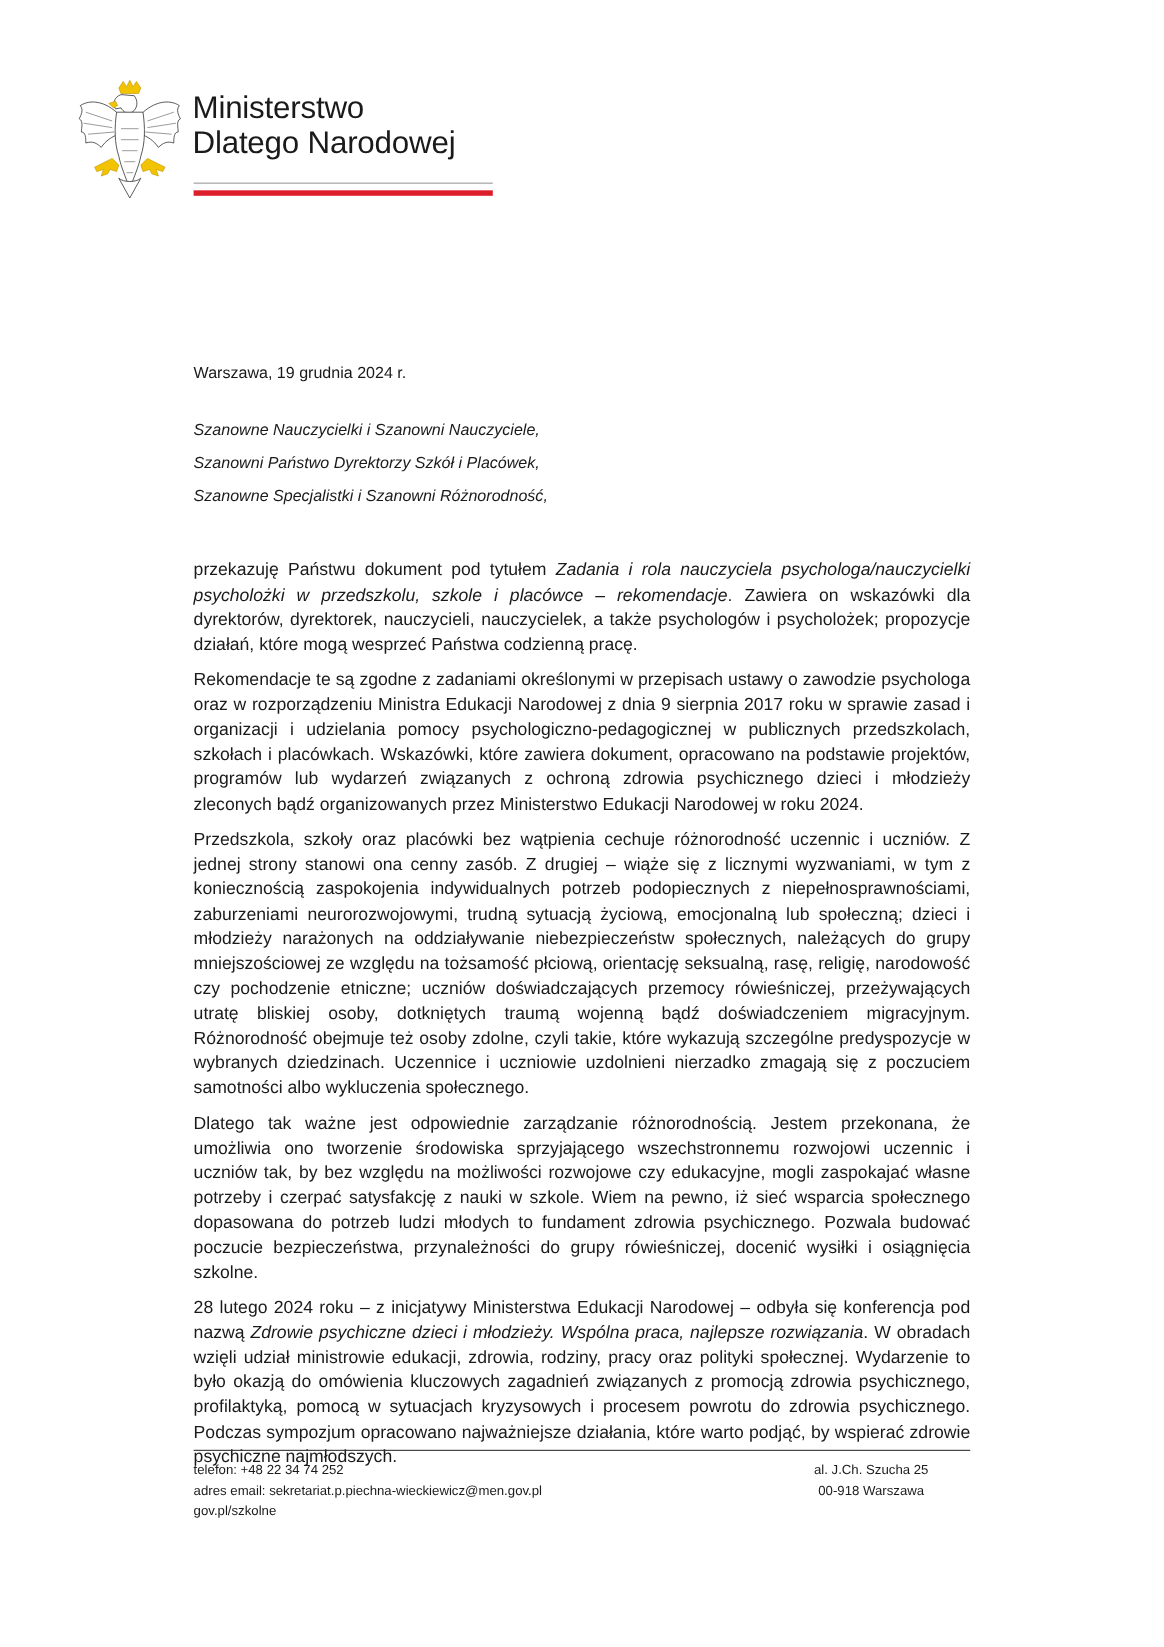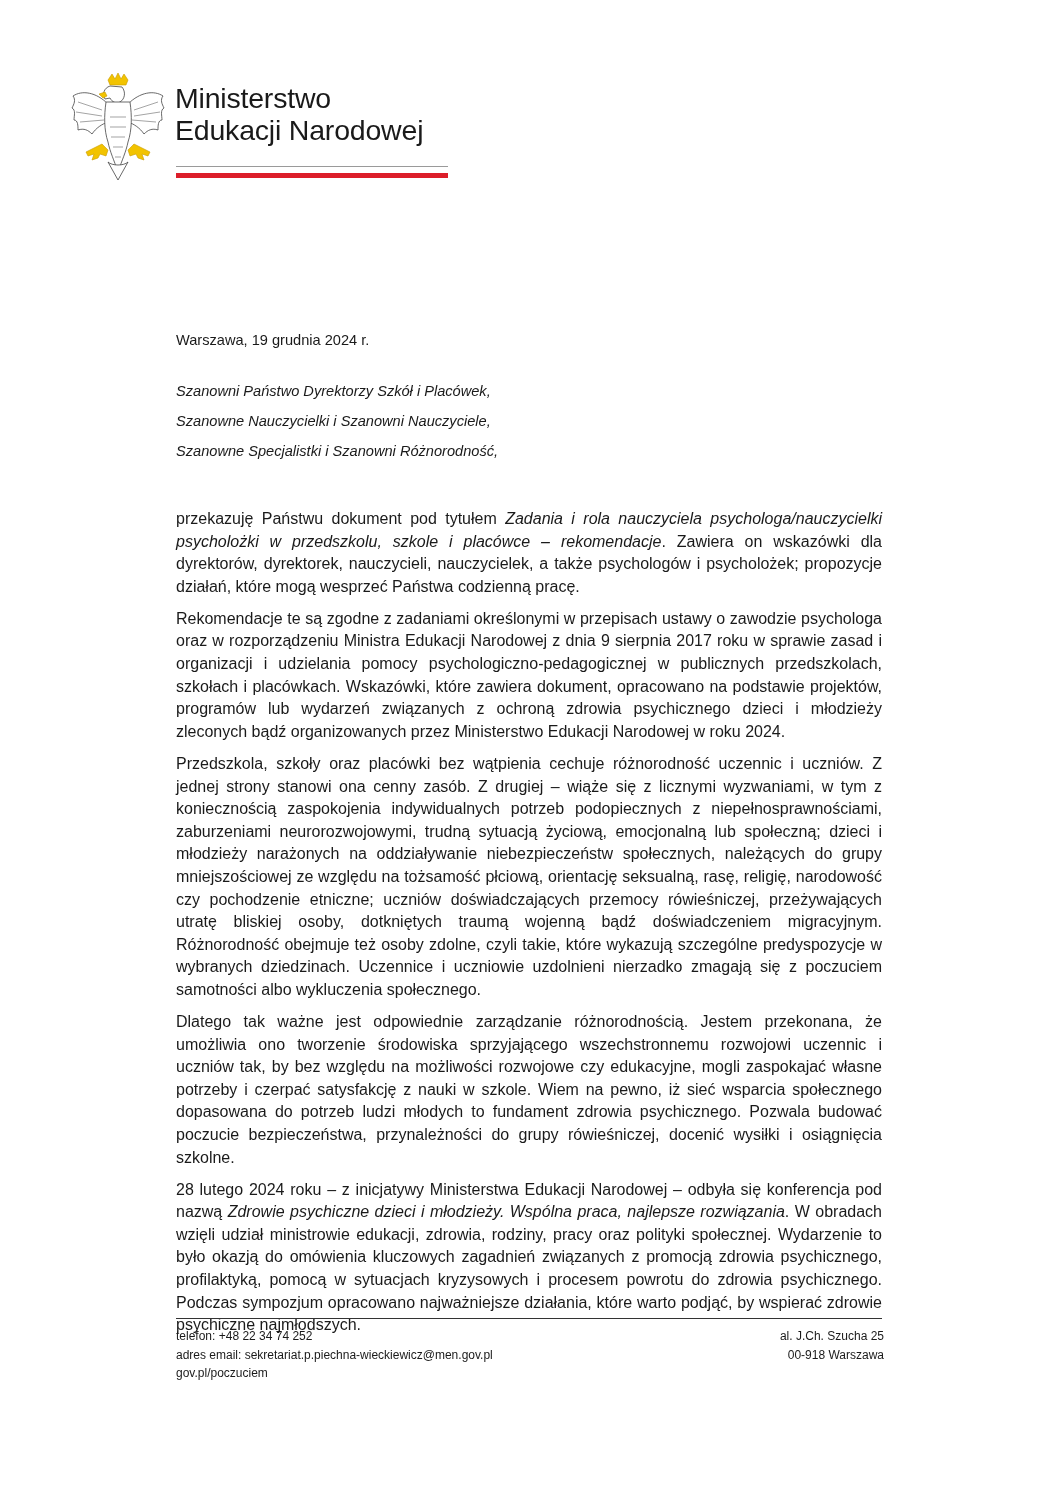"Edukacji Narodowej" div { text: Edukacji -> Dlatego }
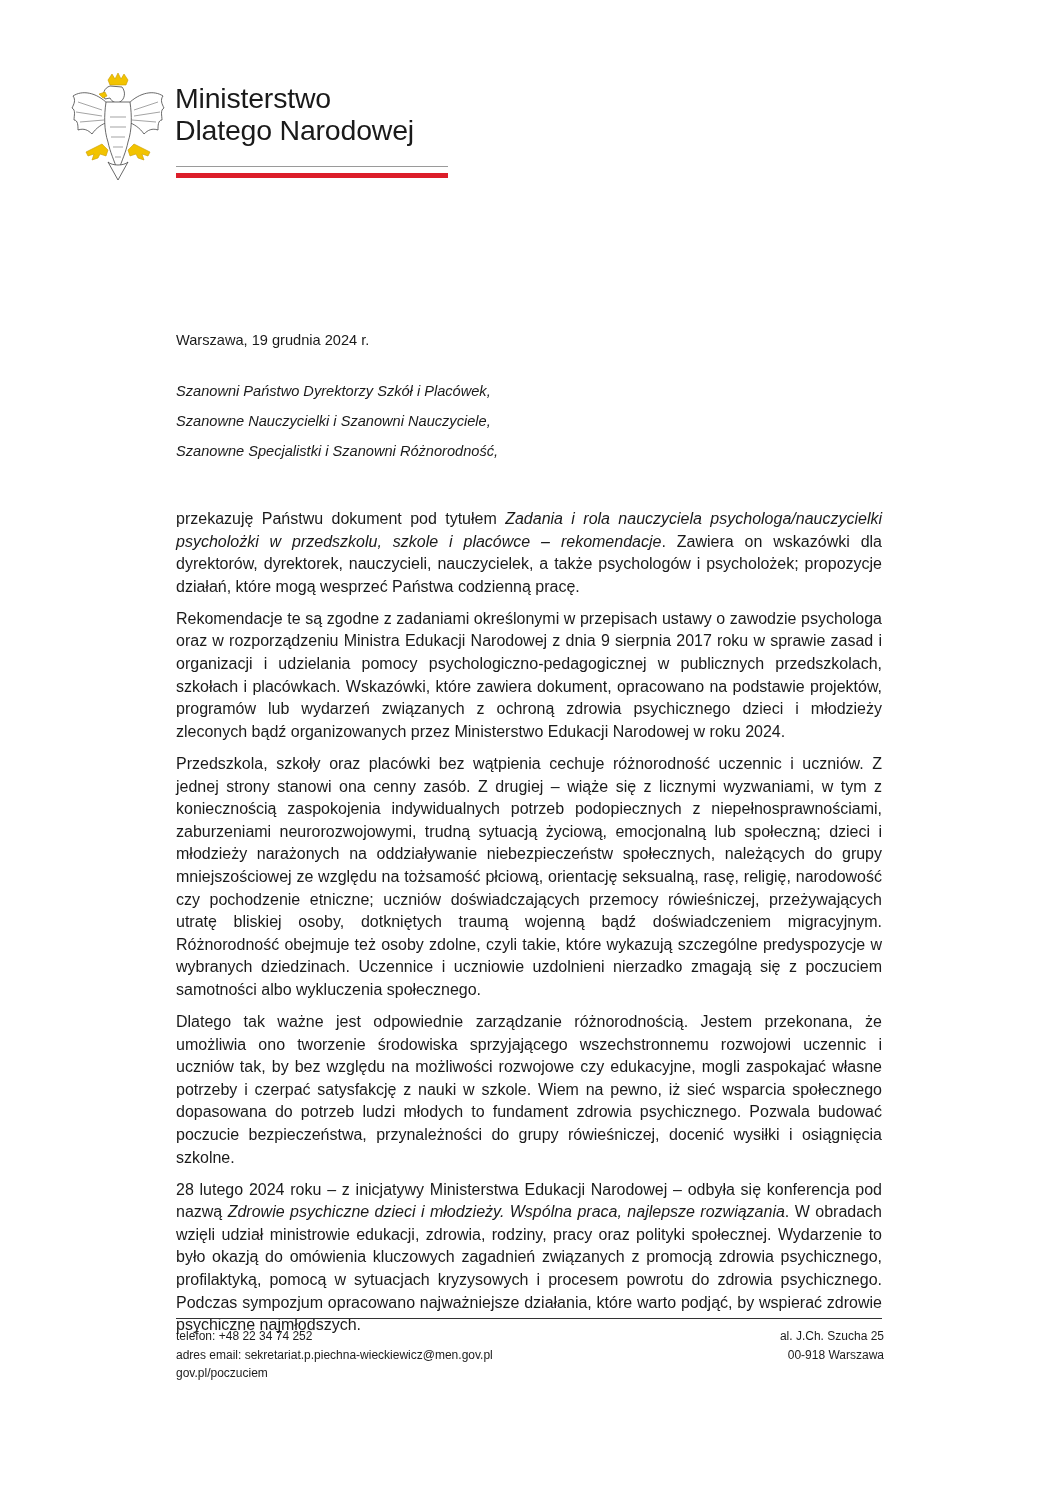"Szanowni Państwo Dyrektorzy Szkół i" div { order: before "Szanowne Nauczycielki i Szanowni" -> after "Szanowne Nauczycielki i Szanowni" }
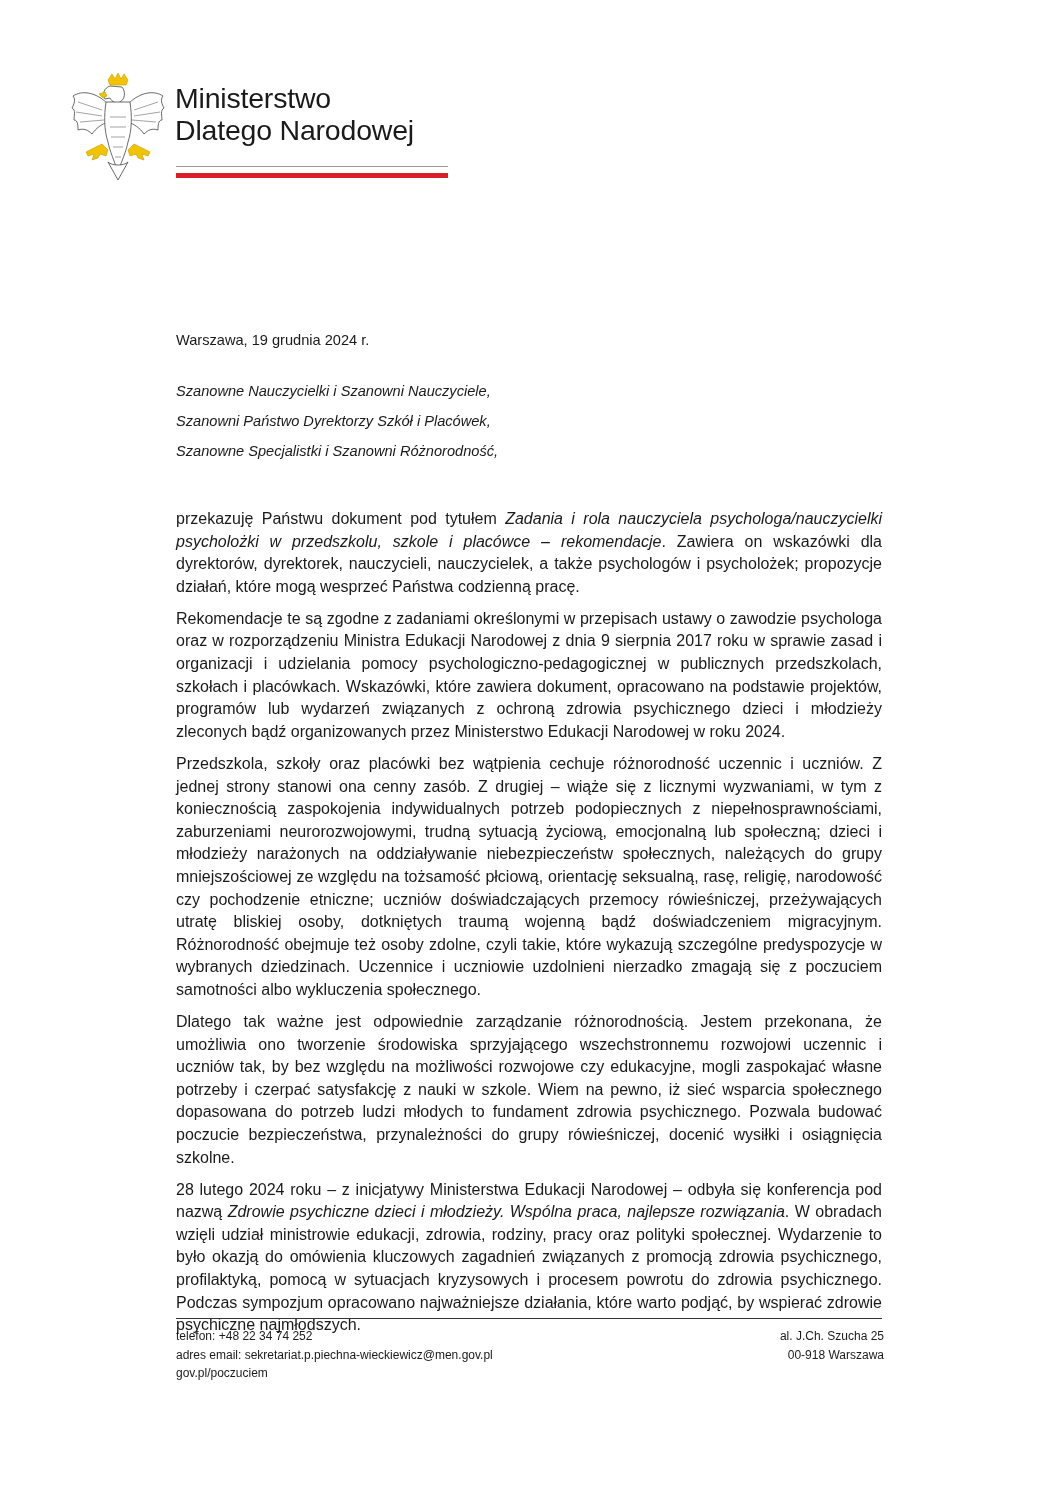"al. J.Ch. Szucha 25" .footer-right { text-align: right -> center }
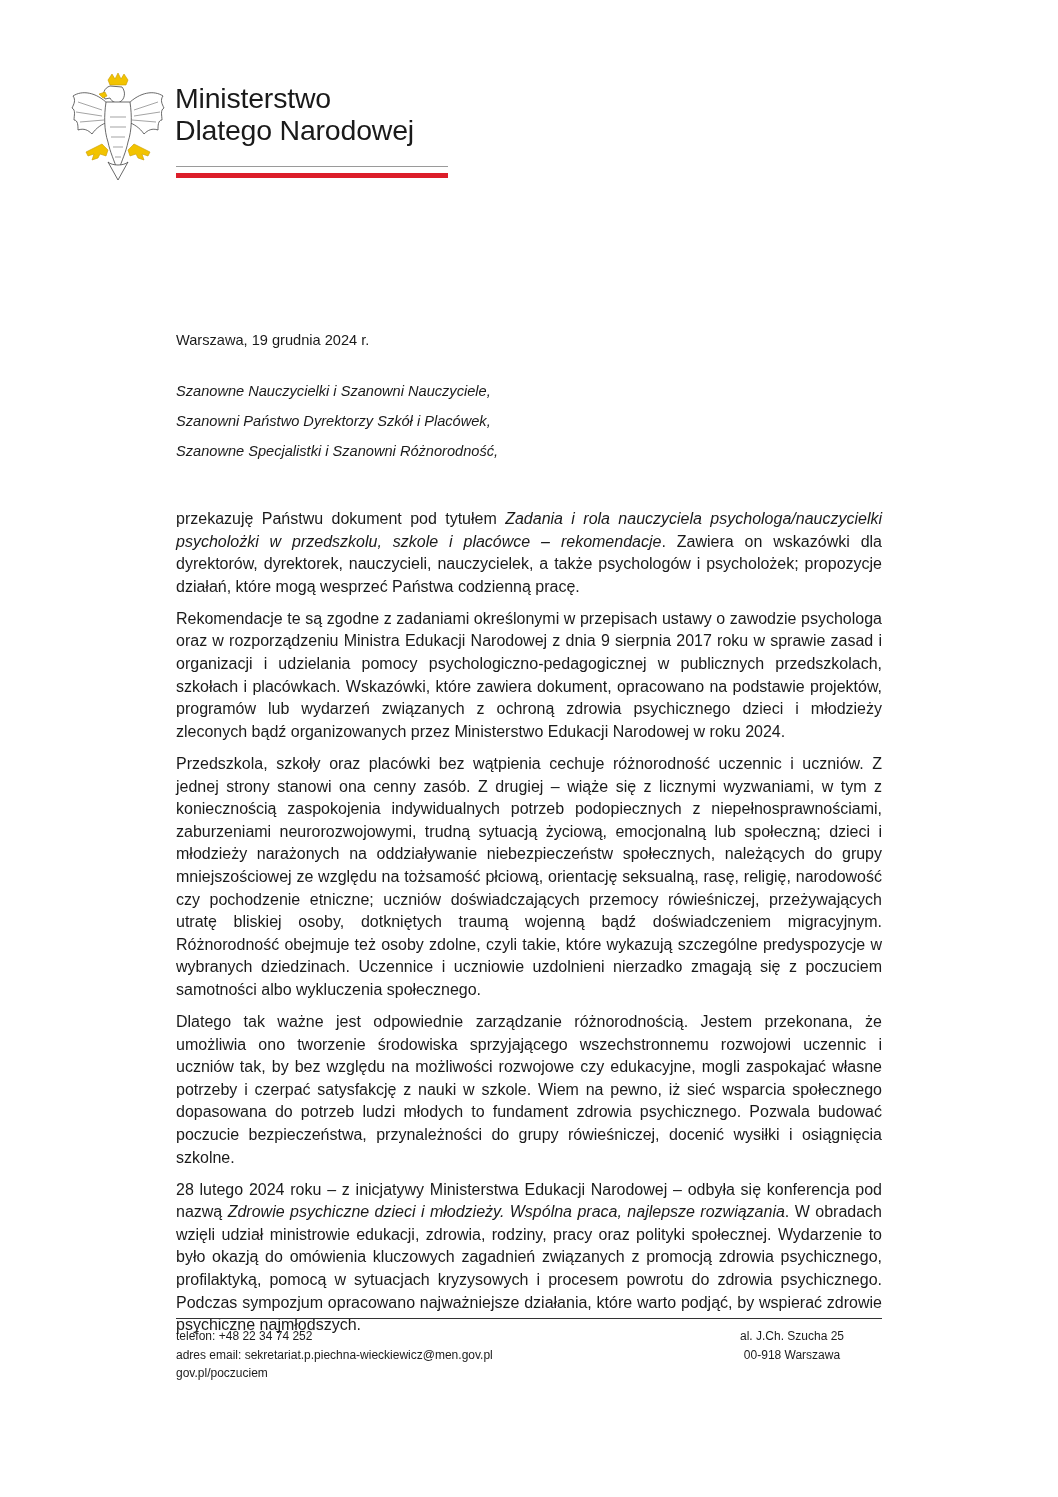"gov.pl/poczuciem" div { text: gov.pl/poczuciem -> gov.pl/szkolne }
